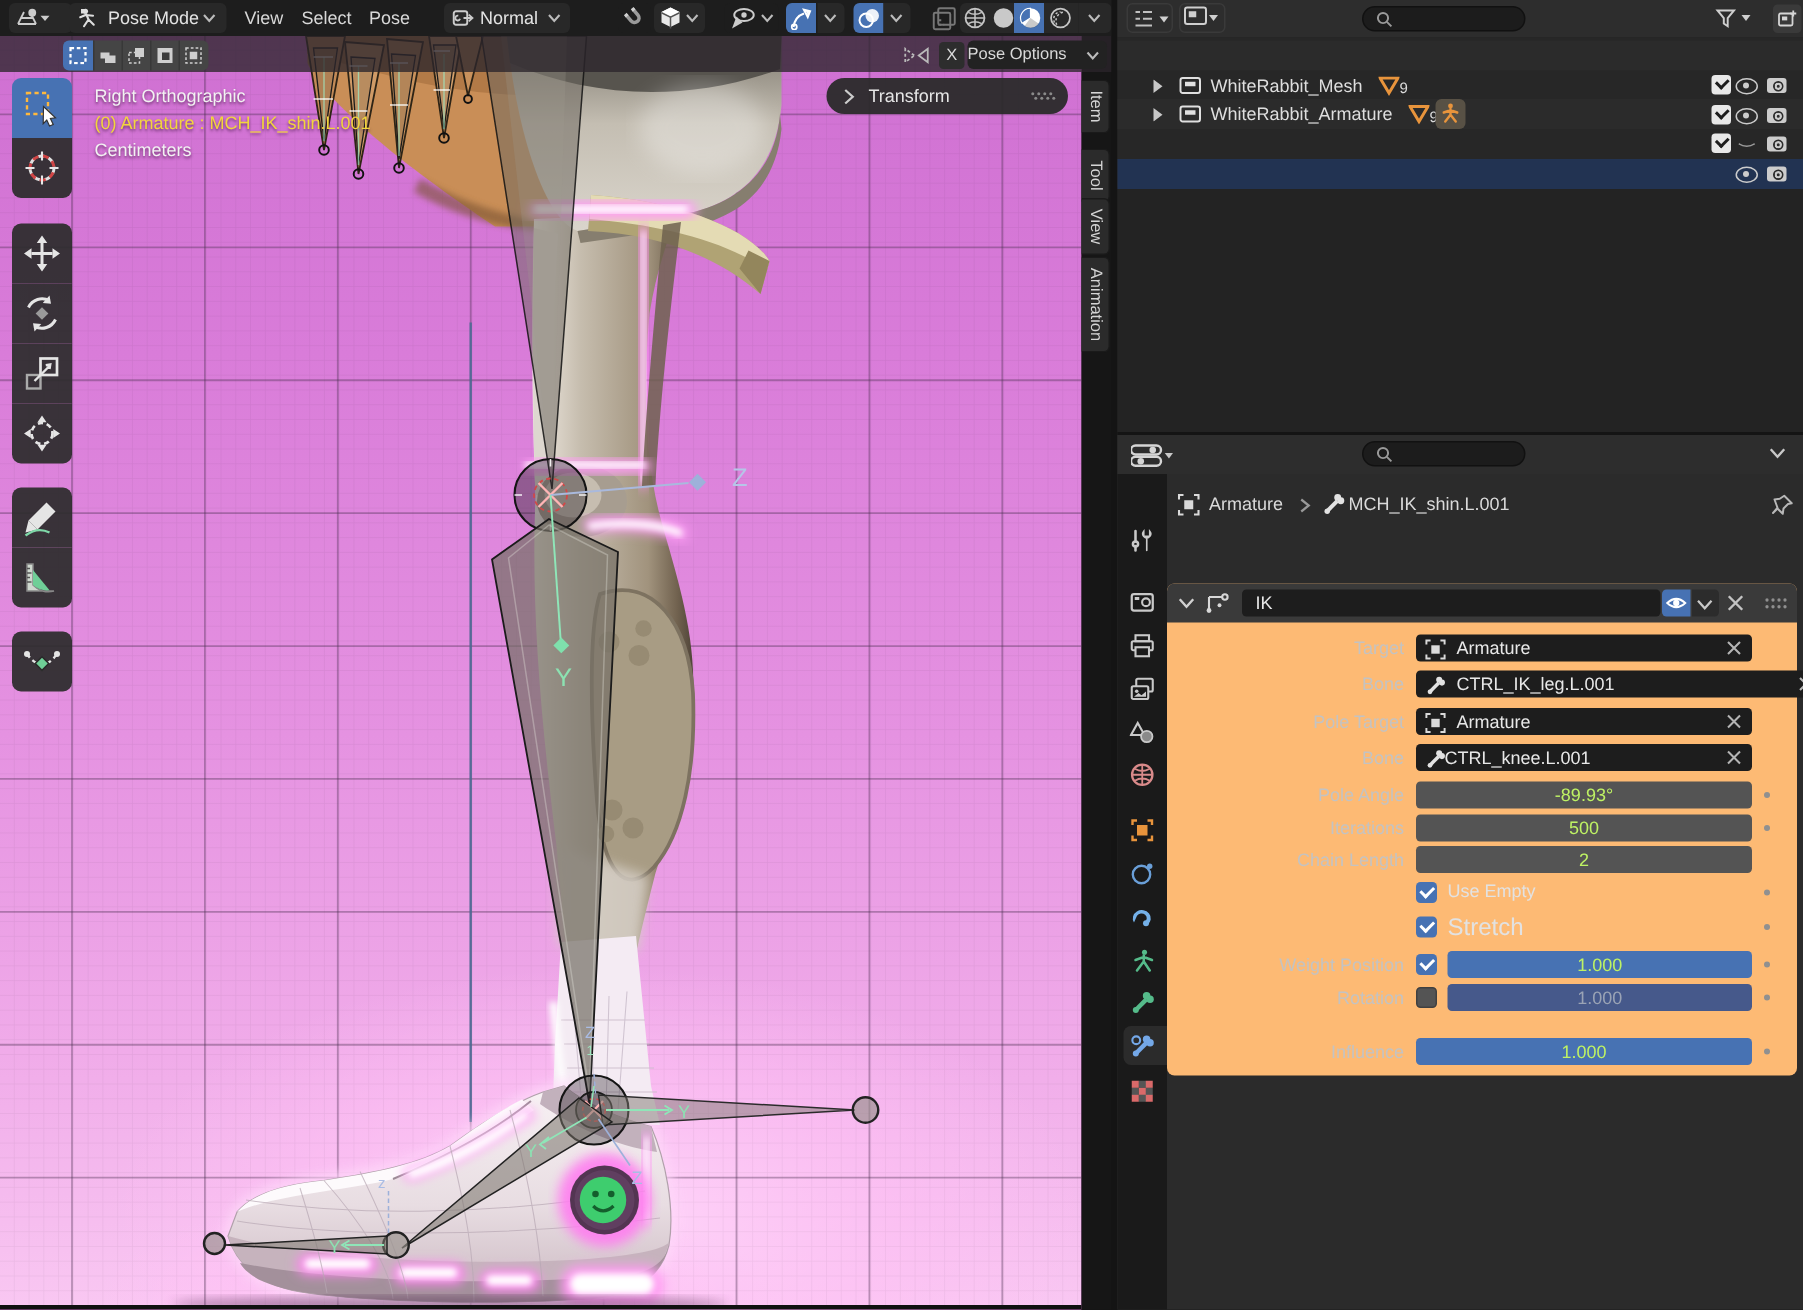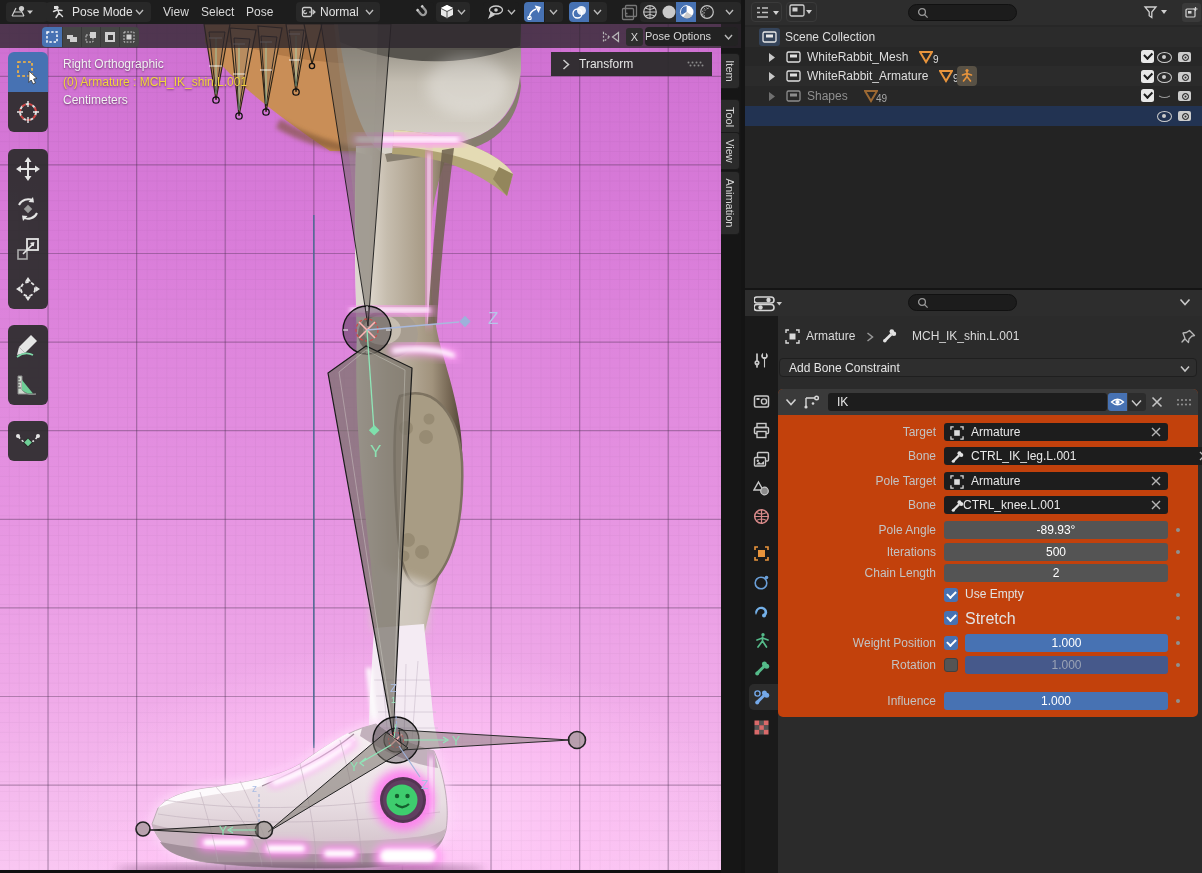"Scene Collection" div.orow { html: <div> <div></div> <svg> <rect></rect> <rect></rect> </svg> <span>Scene Collection</span> </div> -> none }
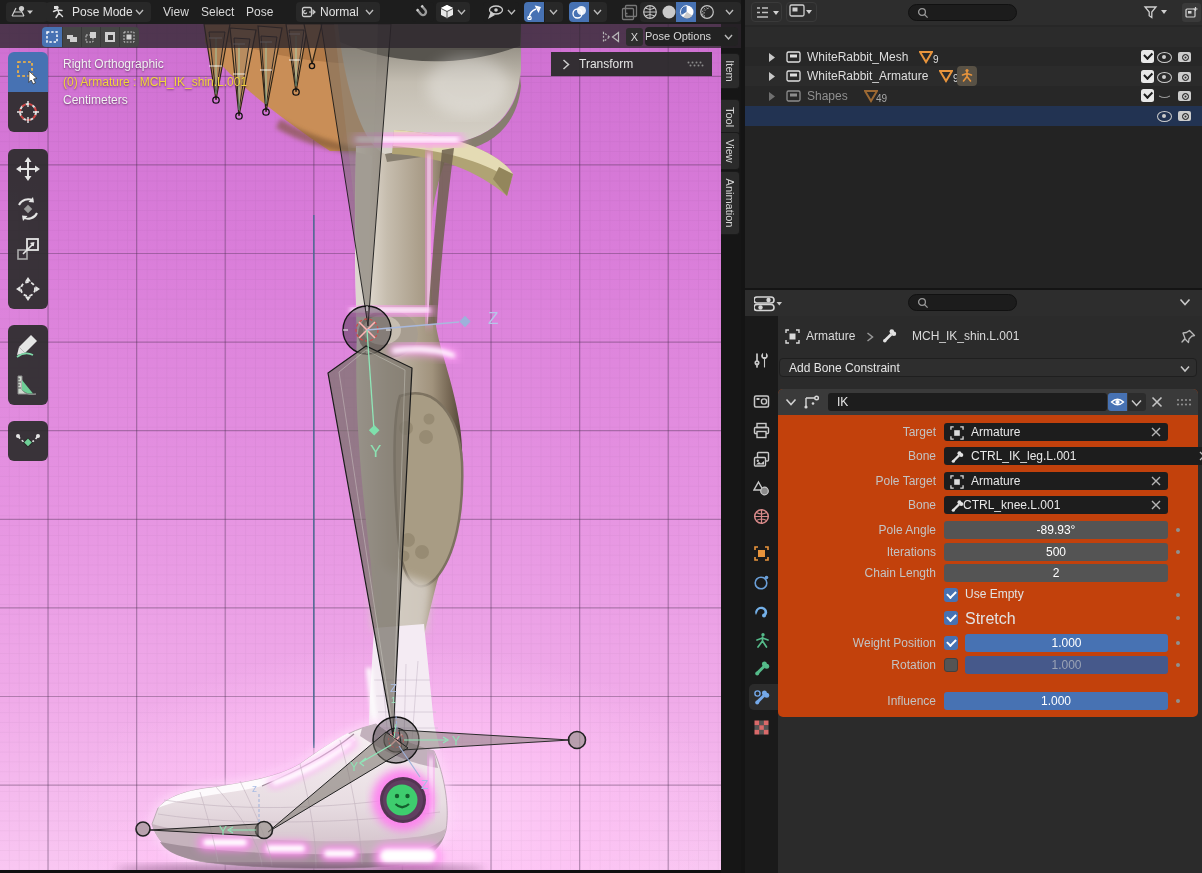"Transform" div.abs { border-radius: 0 -> 12px }
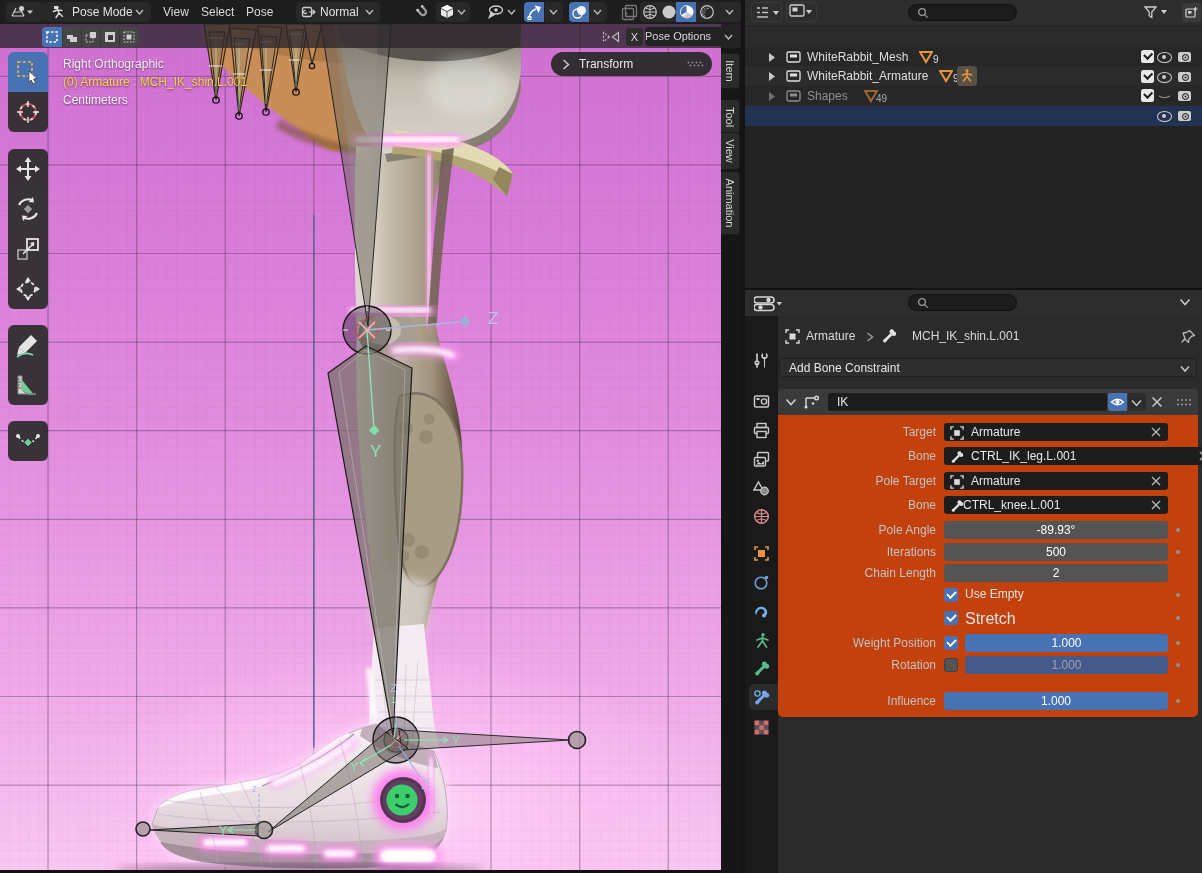"Shapes" div.orow { html: <div> <svg> <path></path> </svg> <svg> <rect></rect> <rect></rect> </svg> <span>Shapes</span> <svg> <path></path> </svg> <span>49</span> </div> -> none }
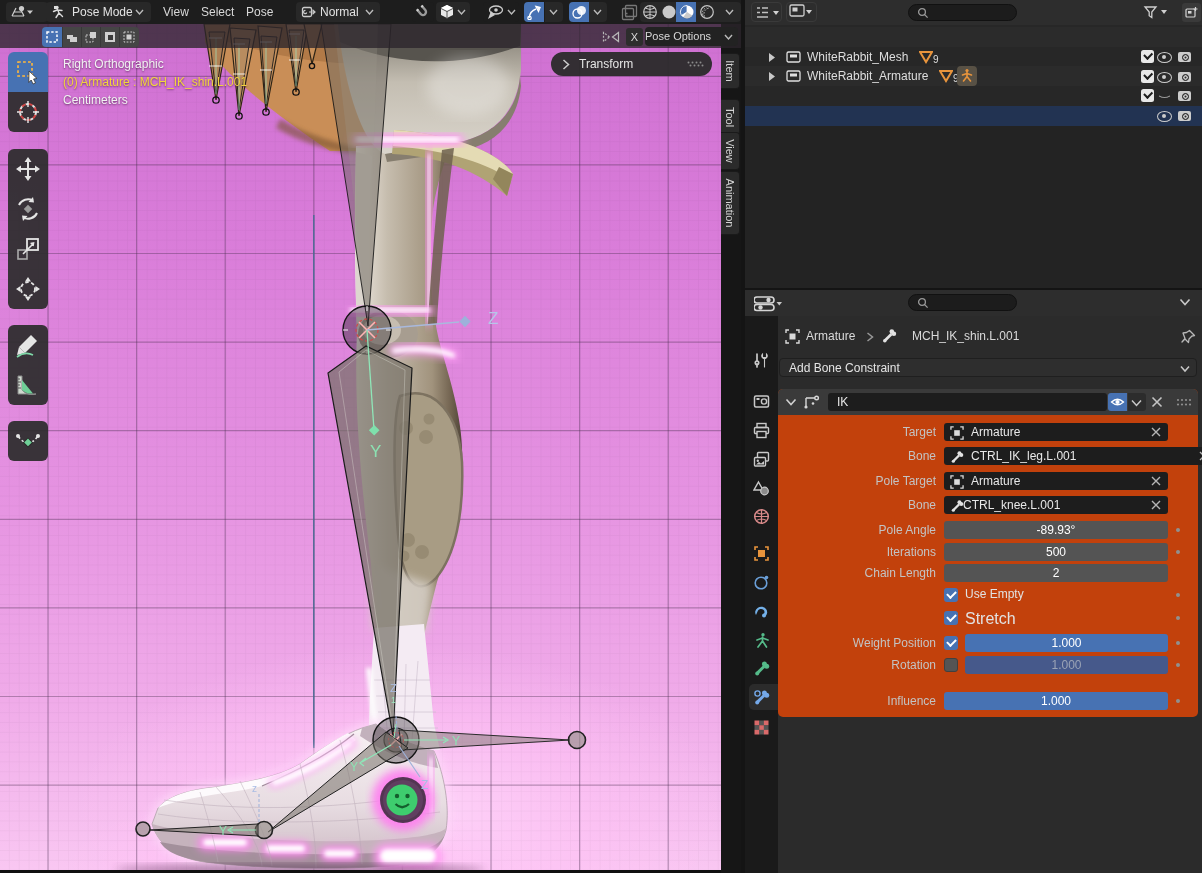"MCH_IK_shin.L.001" span.abs { left: 134px -> 121px }
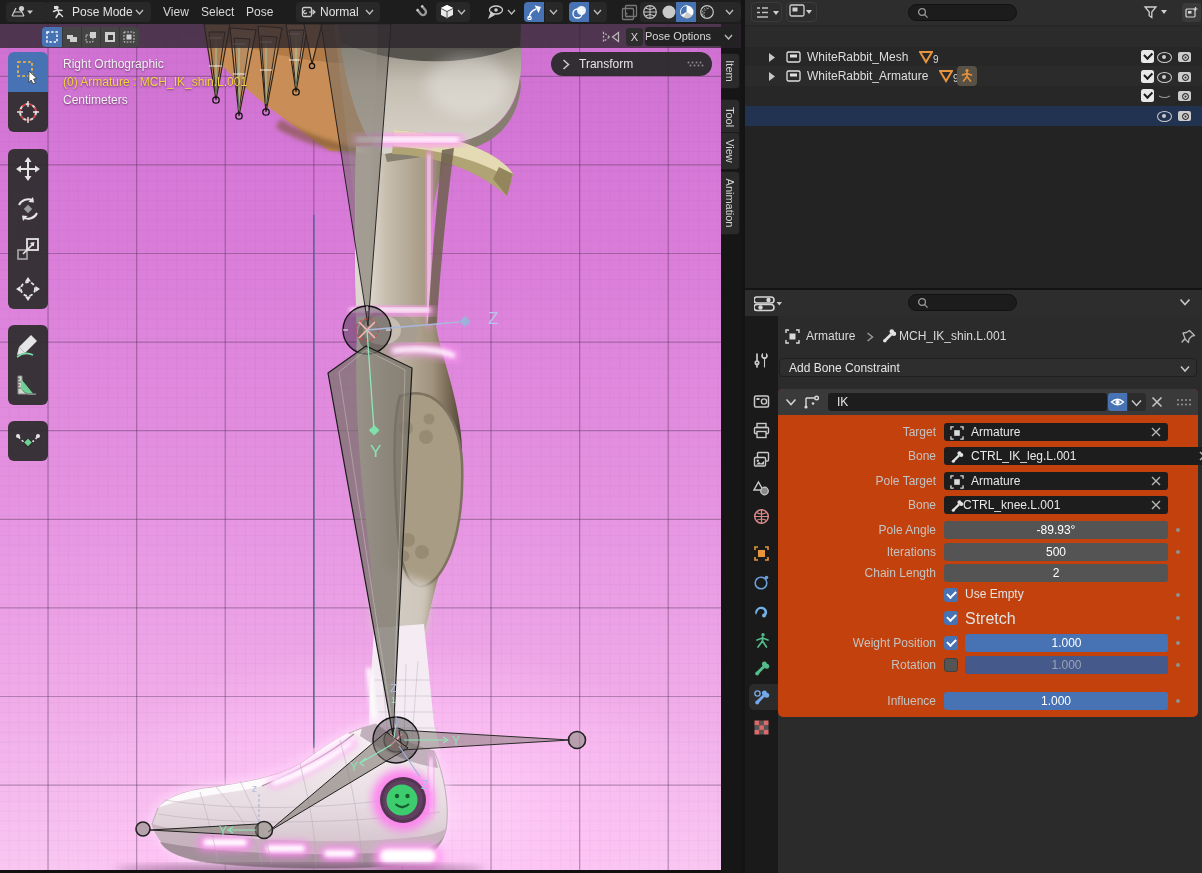"Add Bone Constraint" div.abs { html: <div> <span>Add Bone Constraint</span> <svg> <path></path> </svg> </div> -> none }
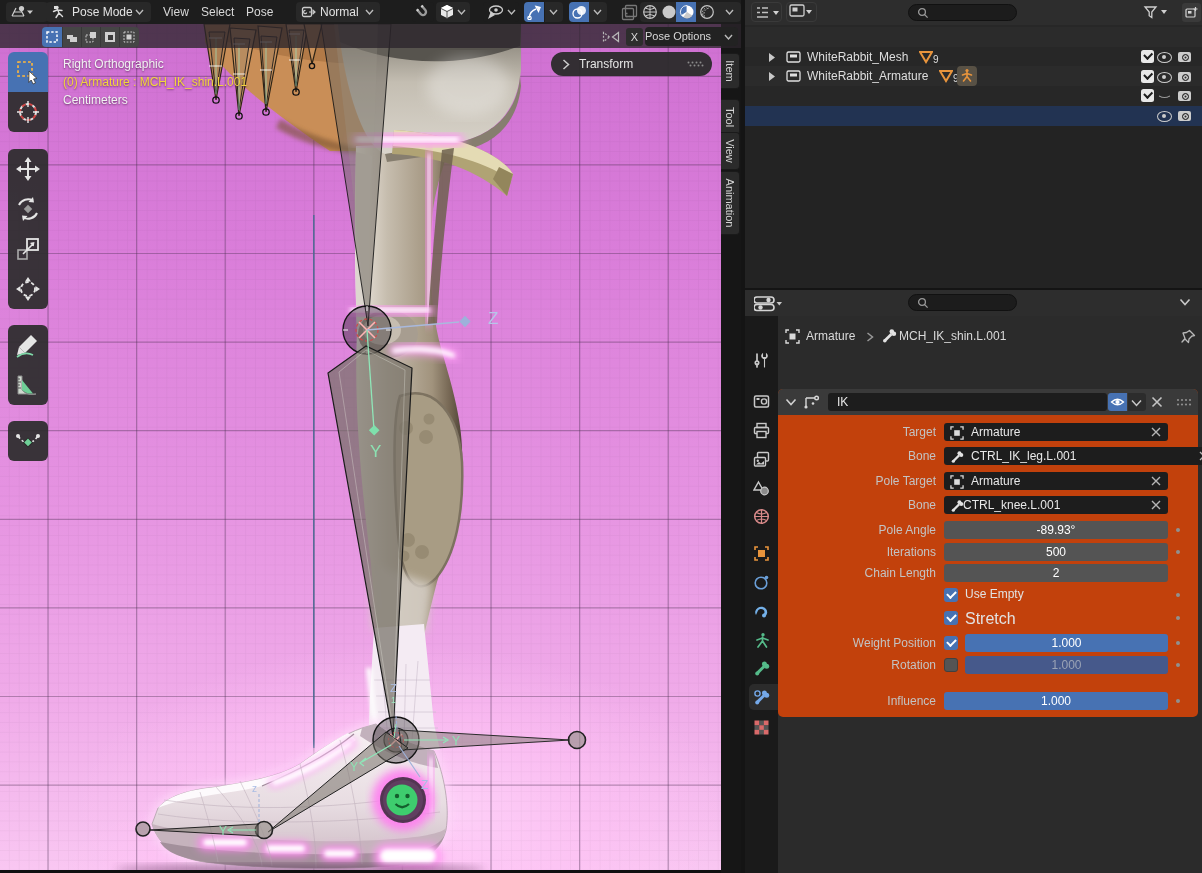"IK" div.abs { background: #c2410c -> #fdba74 }
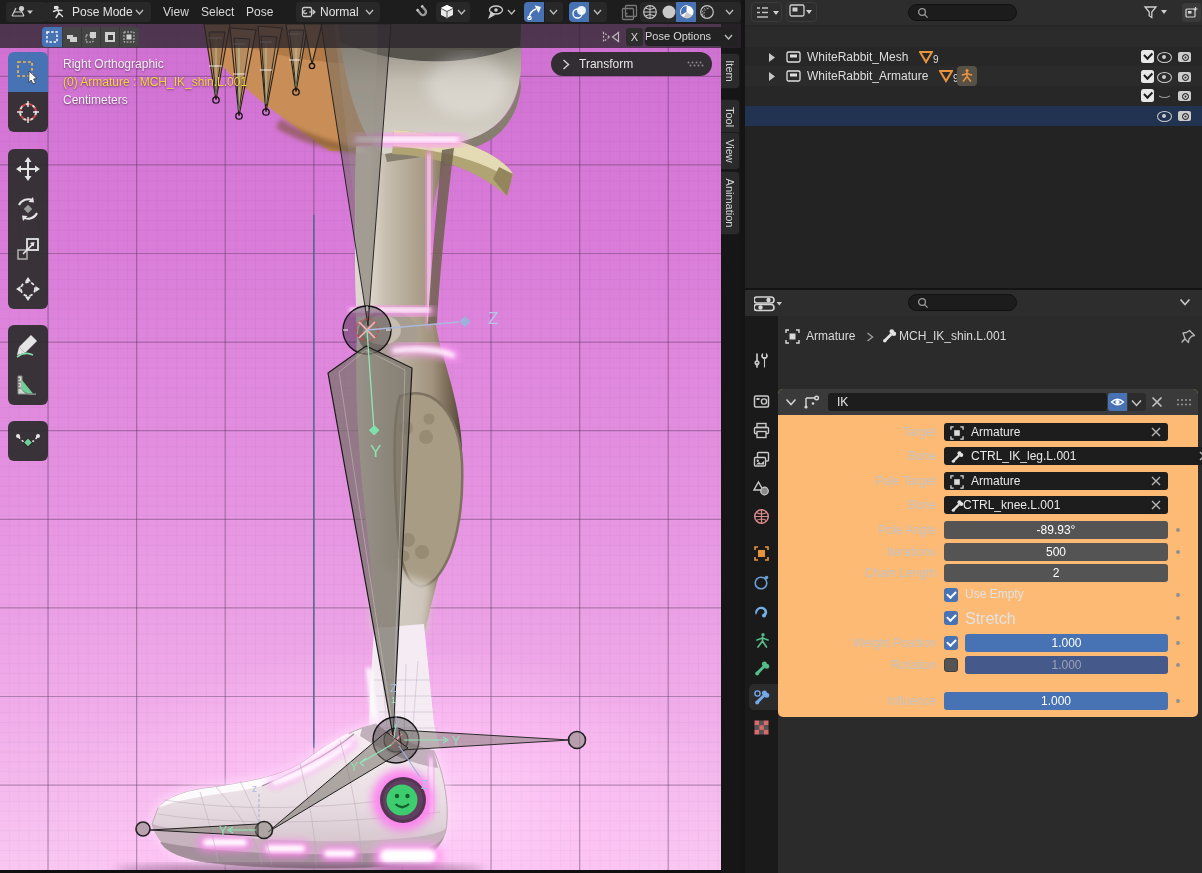"-89.93°" .slider { color: #ffffff -> #bef264 }
